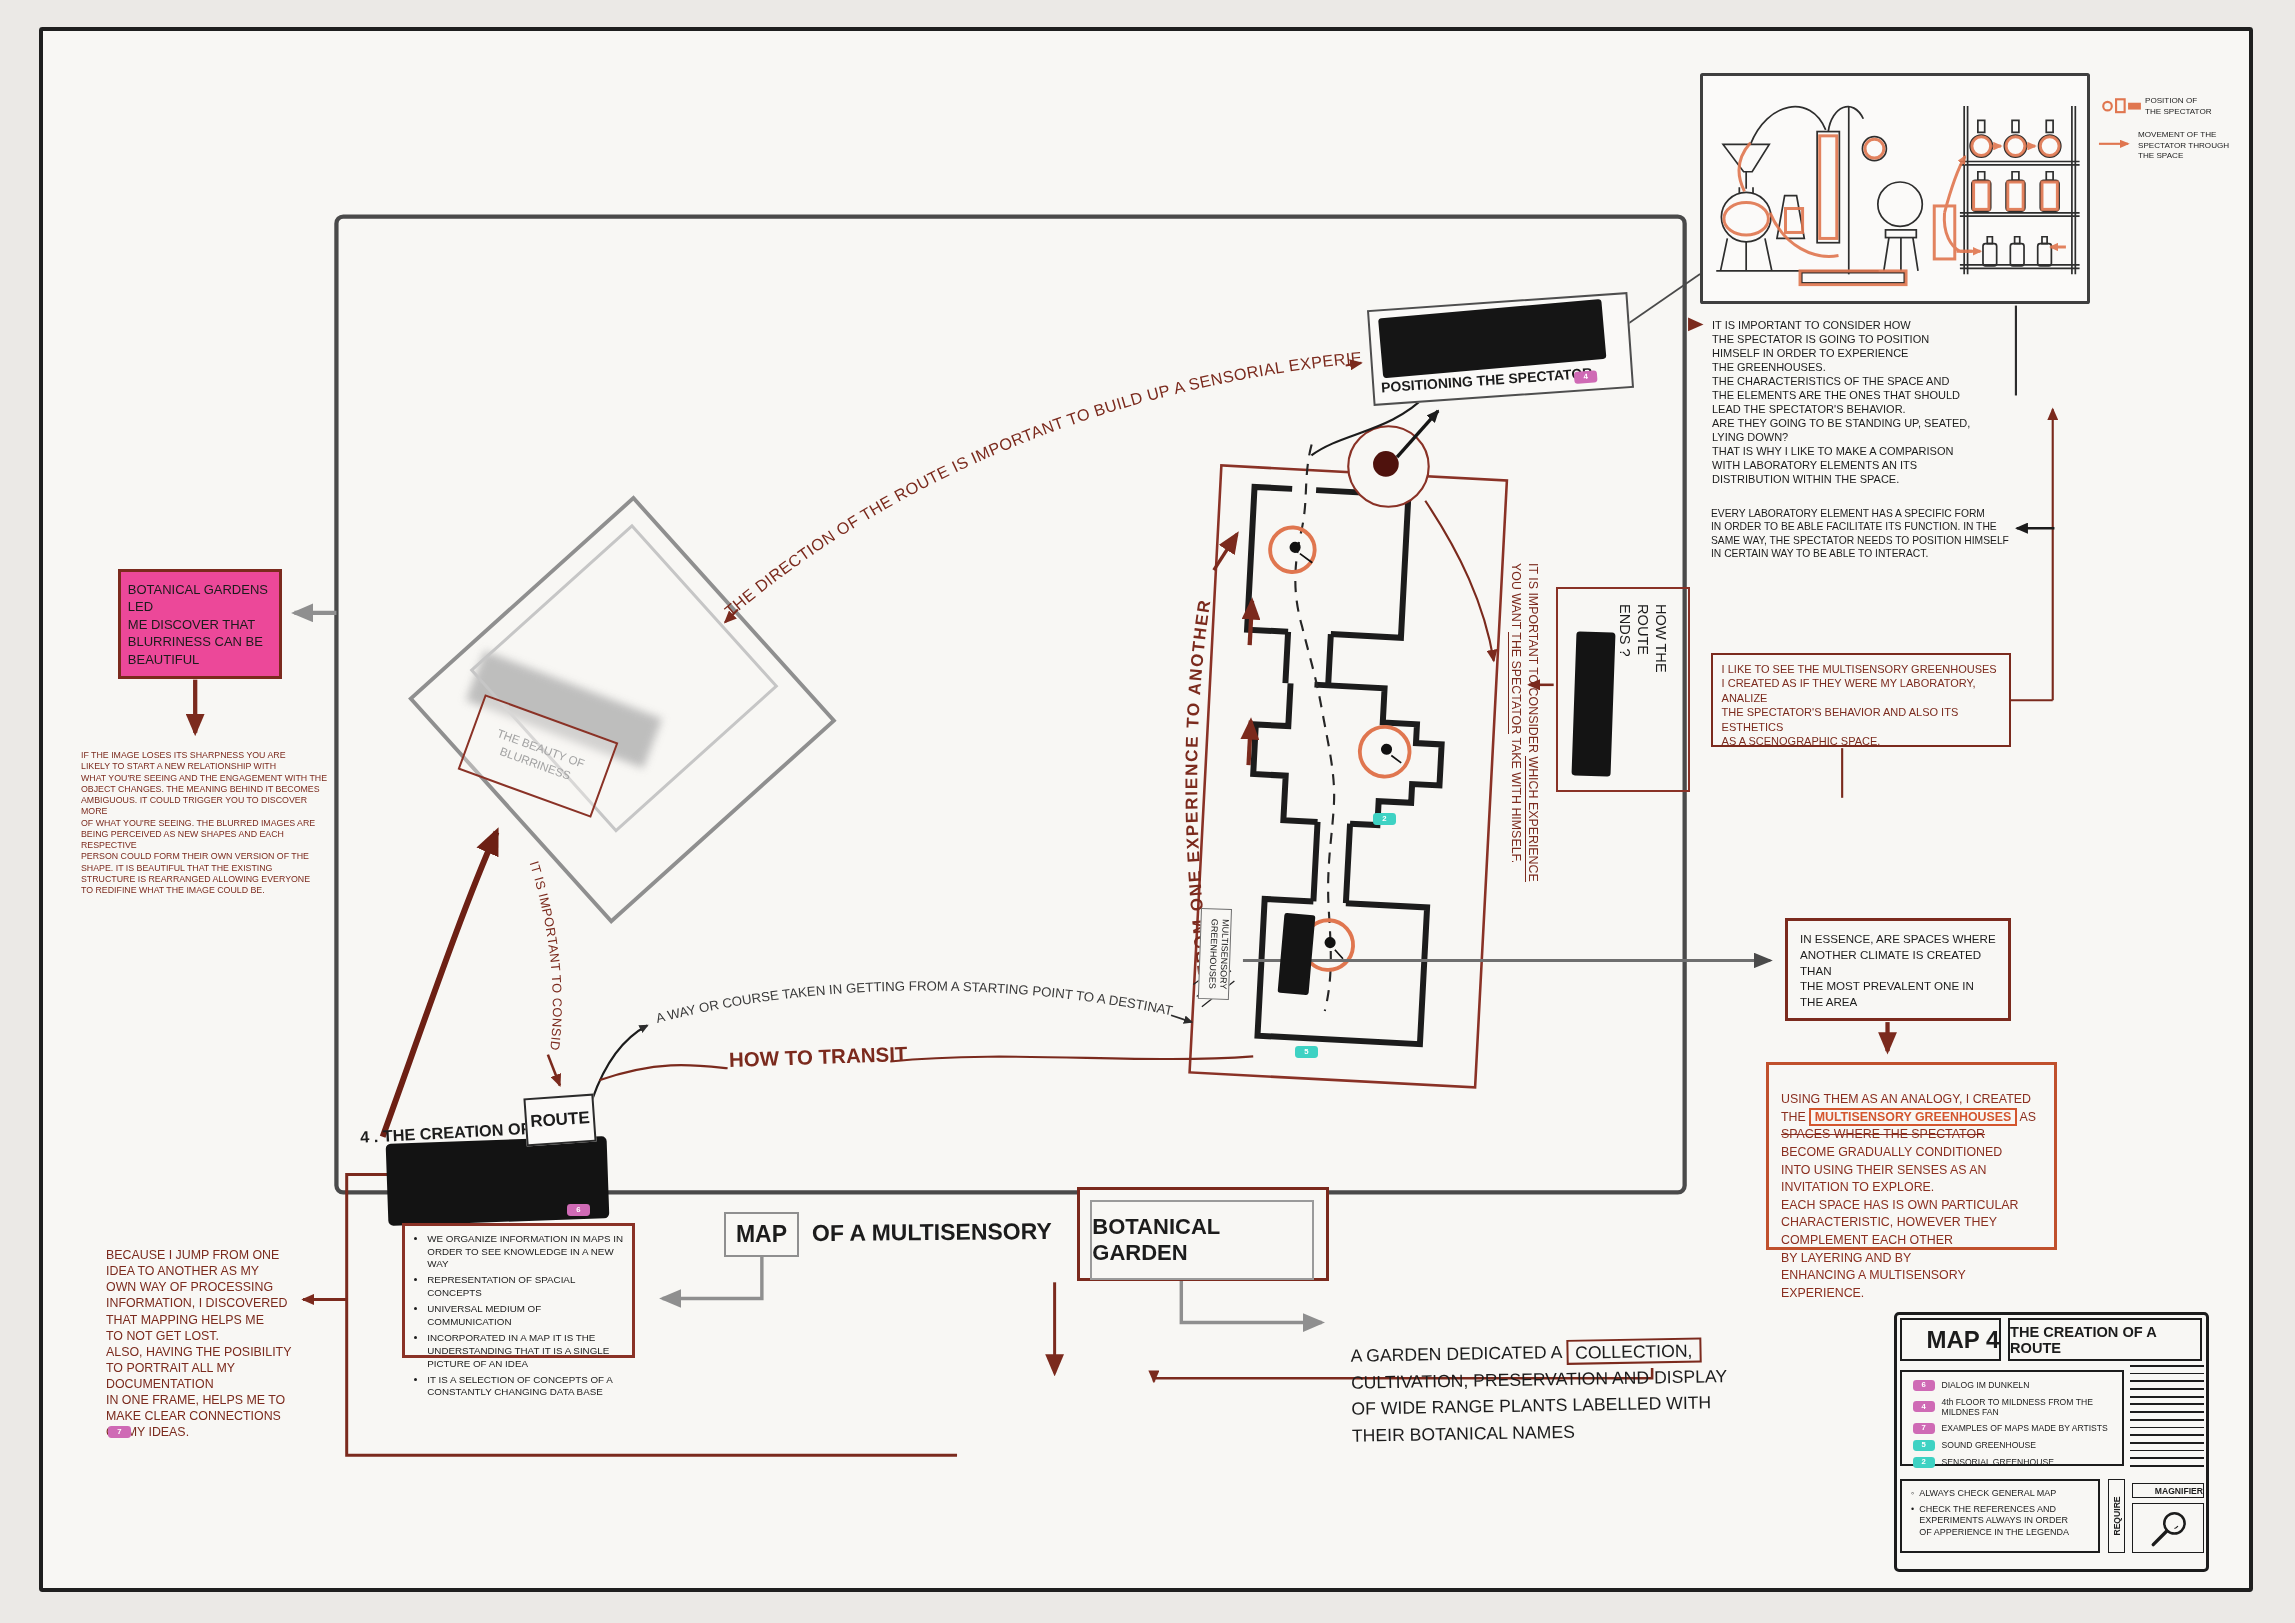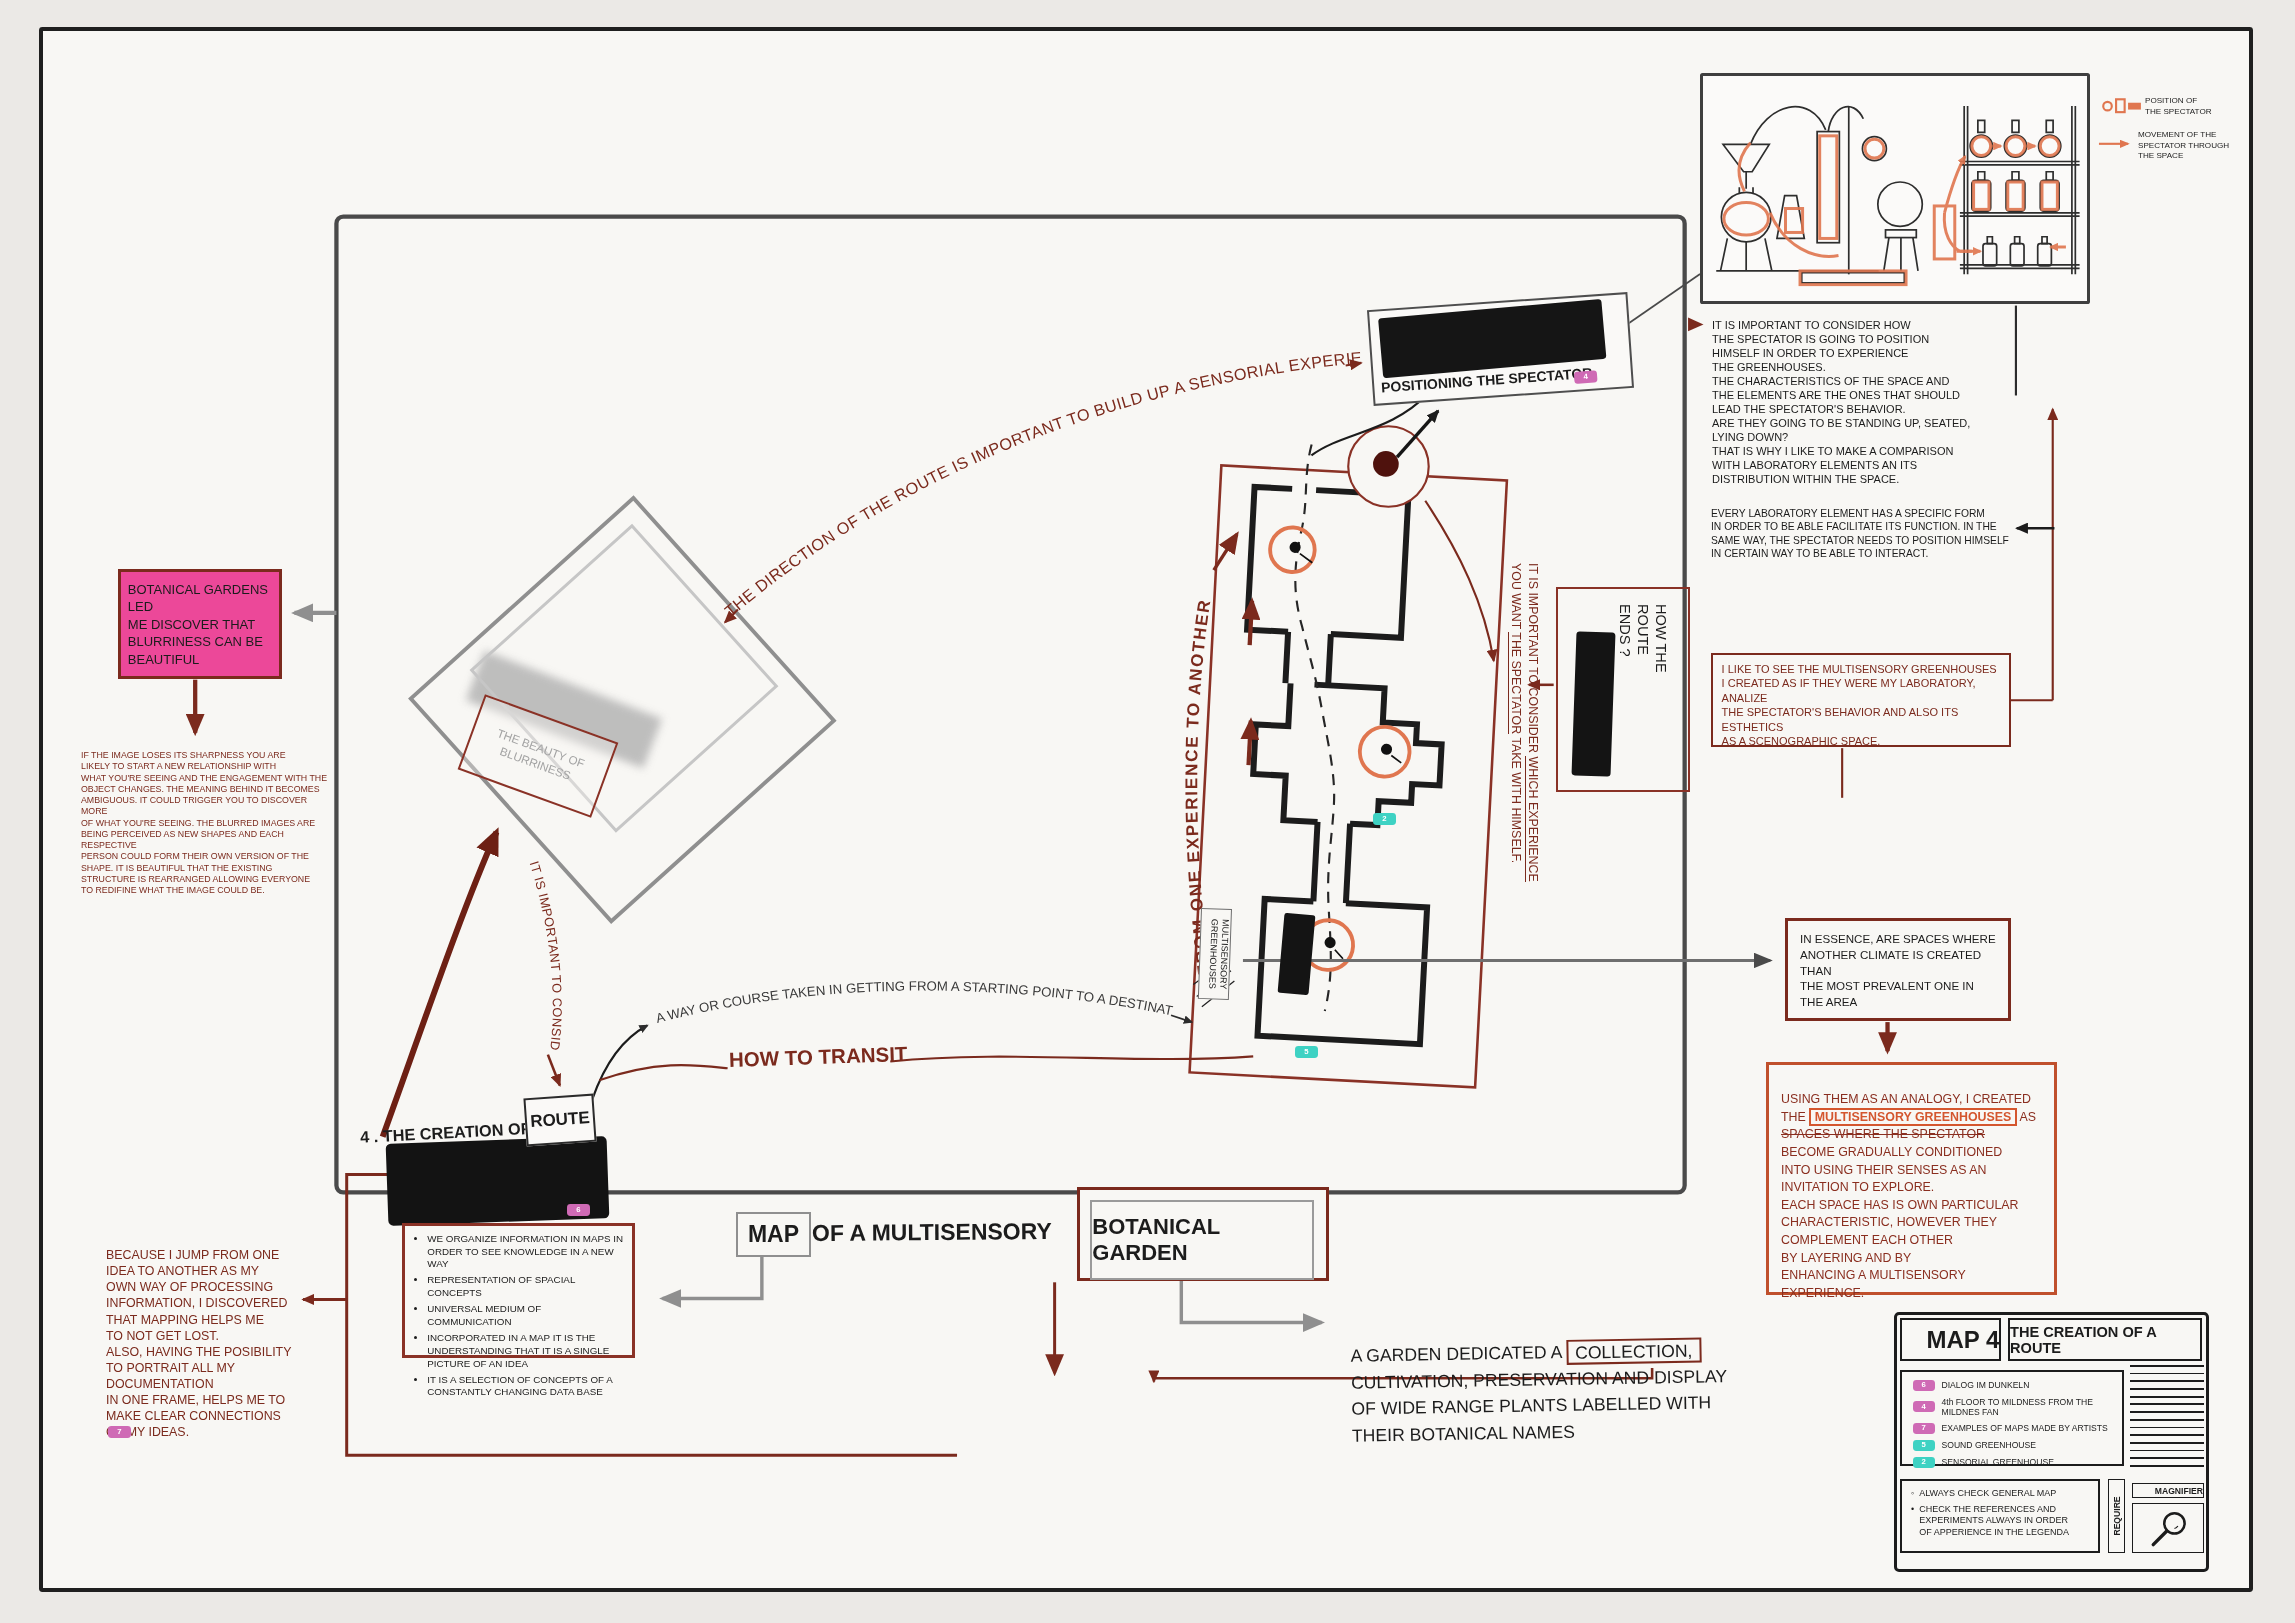"USING THEM AS AN ANALOGY," div.box { height: 233px -> 188px }
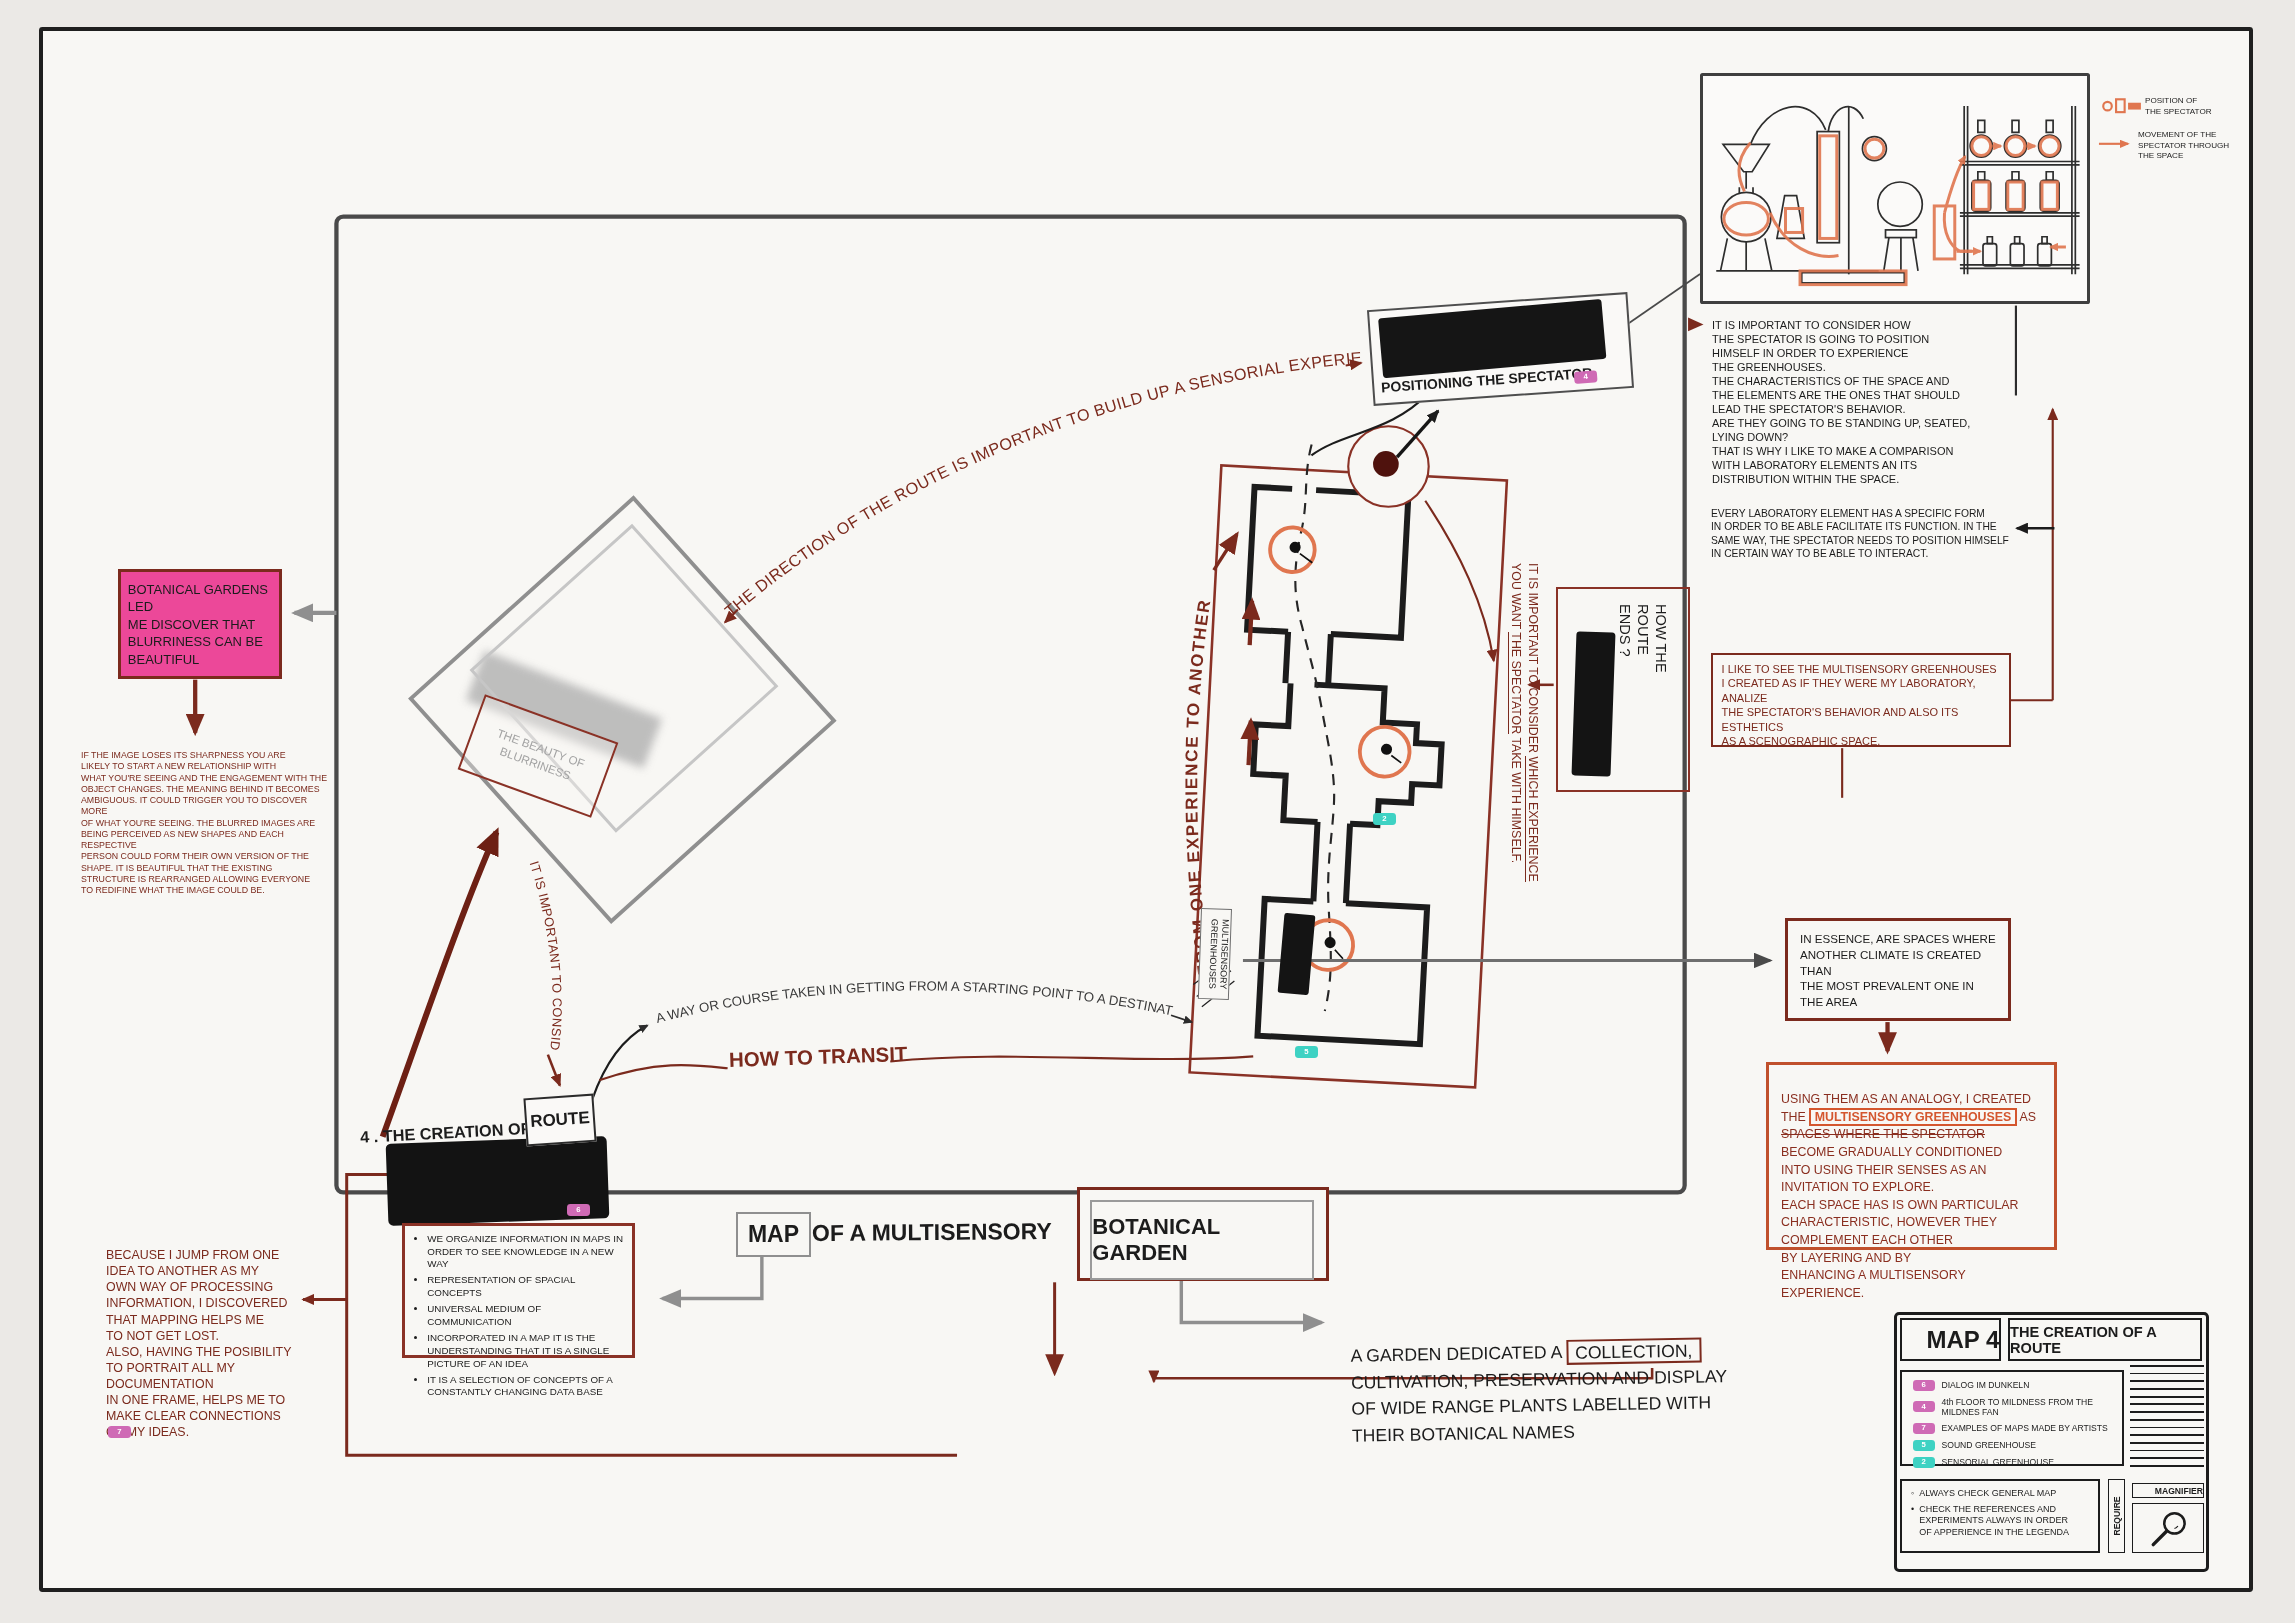"MAP" div.box { margin-left: 12px -> none }
